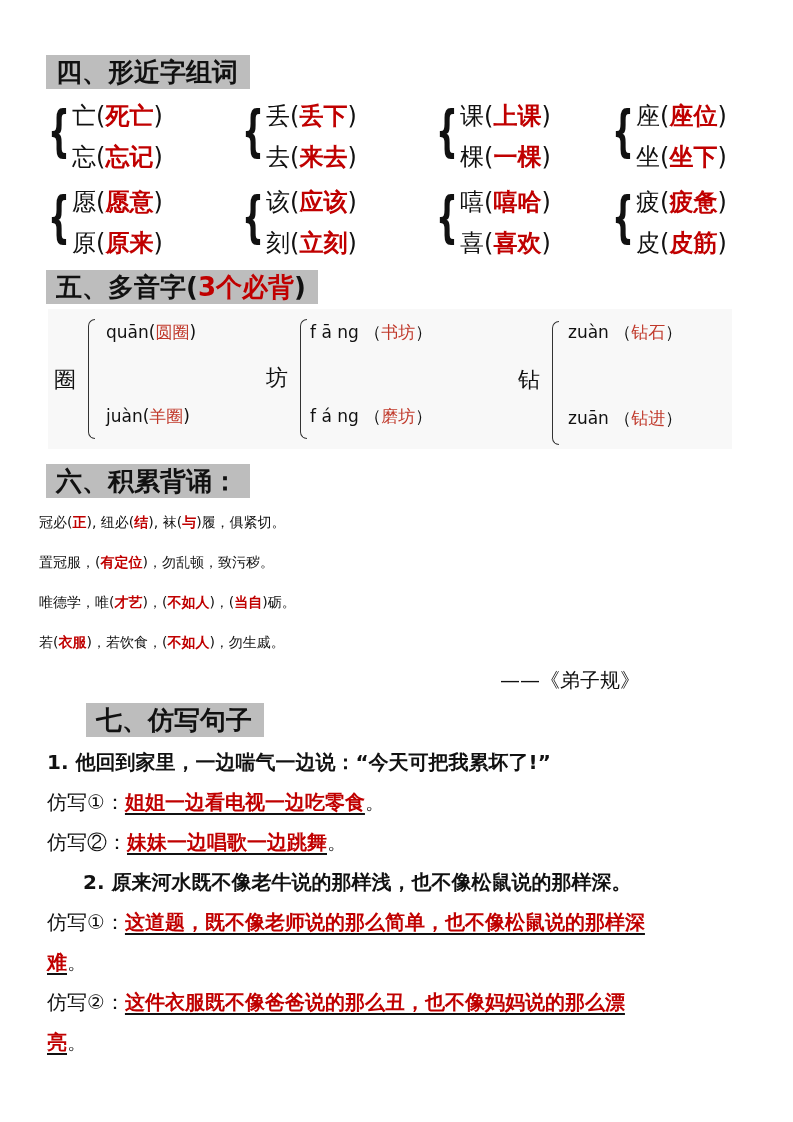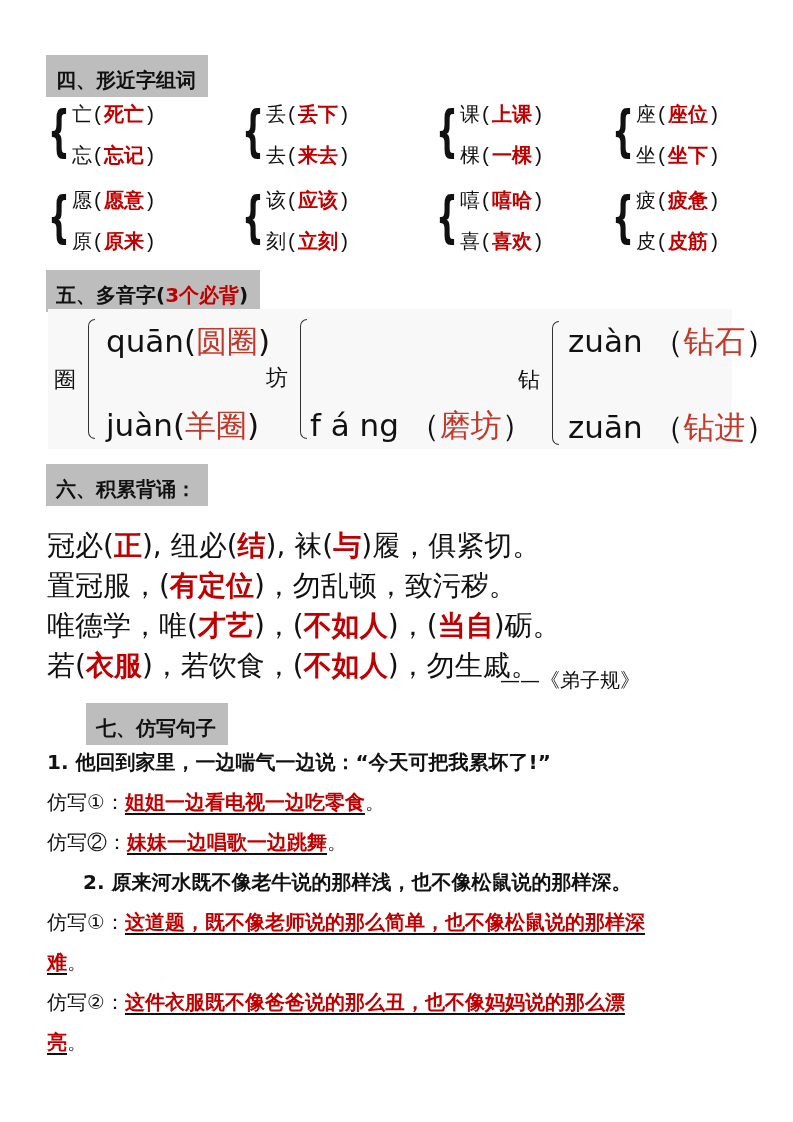"四、形近字组词" .sec-head { font-size: 20px -> 26px; padding: 8px 12px 0 10px -> 0 12px 0 10px }
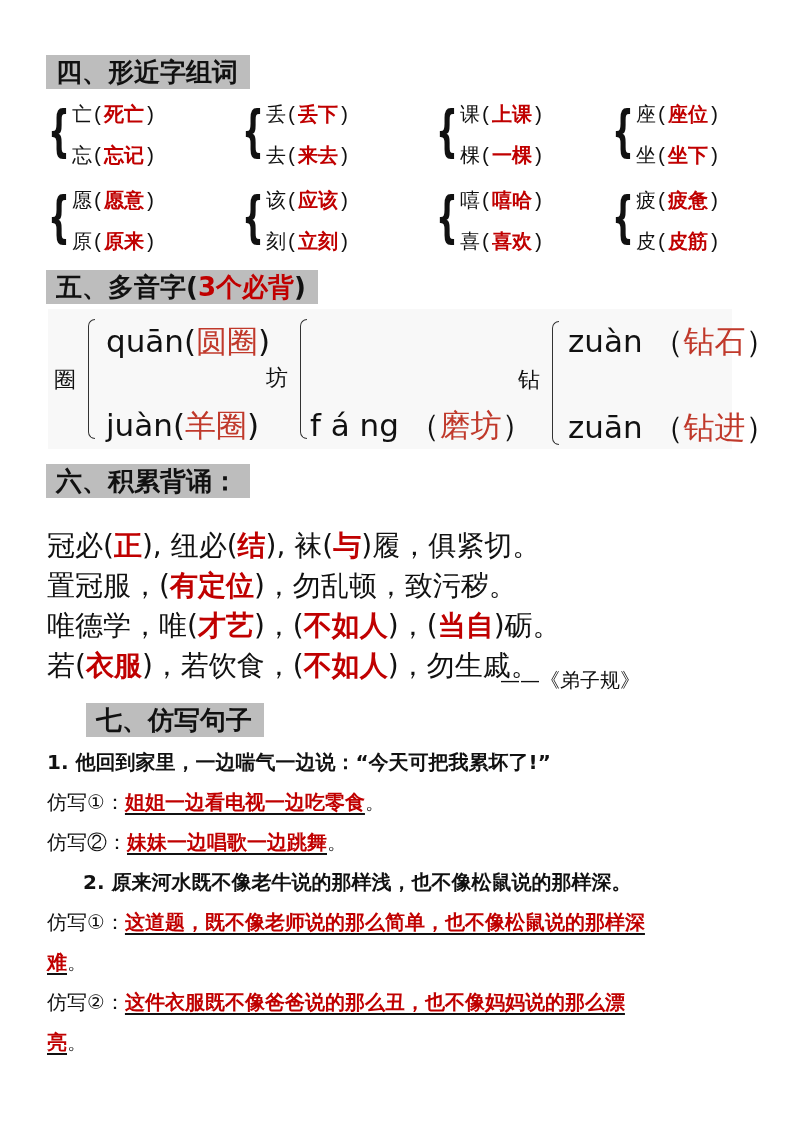"亡(死亡)" .pair .row { font-family: Liberation Mono, monospace -> none; font-size: 20px -> 24px }
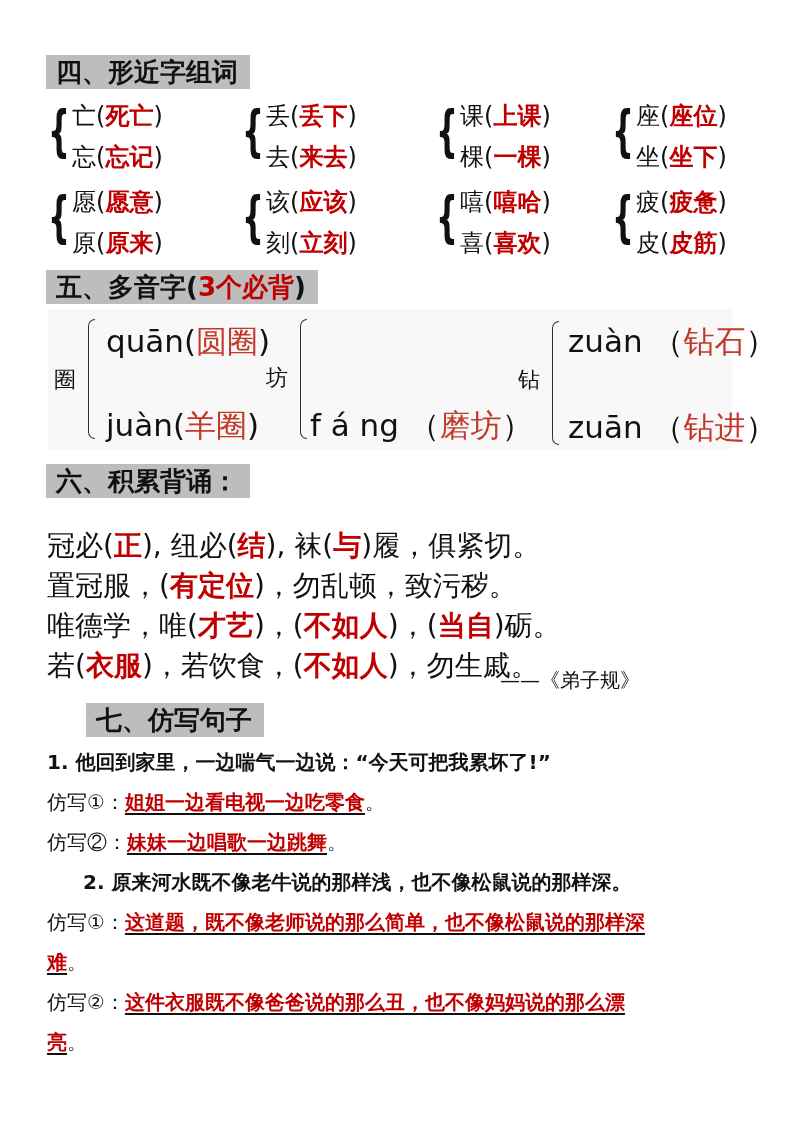"quān(圆圈)" .poly .py { font-size: 31px -> 17px }
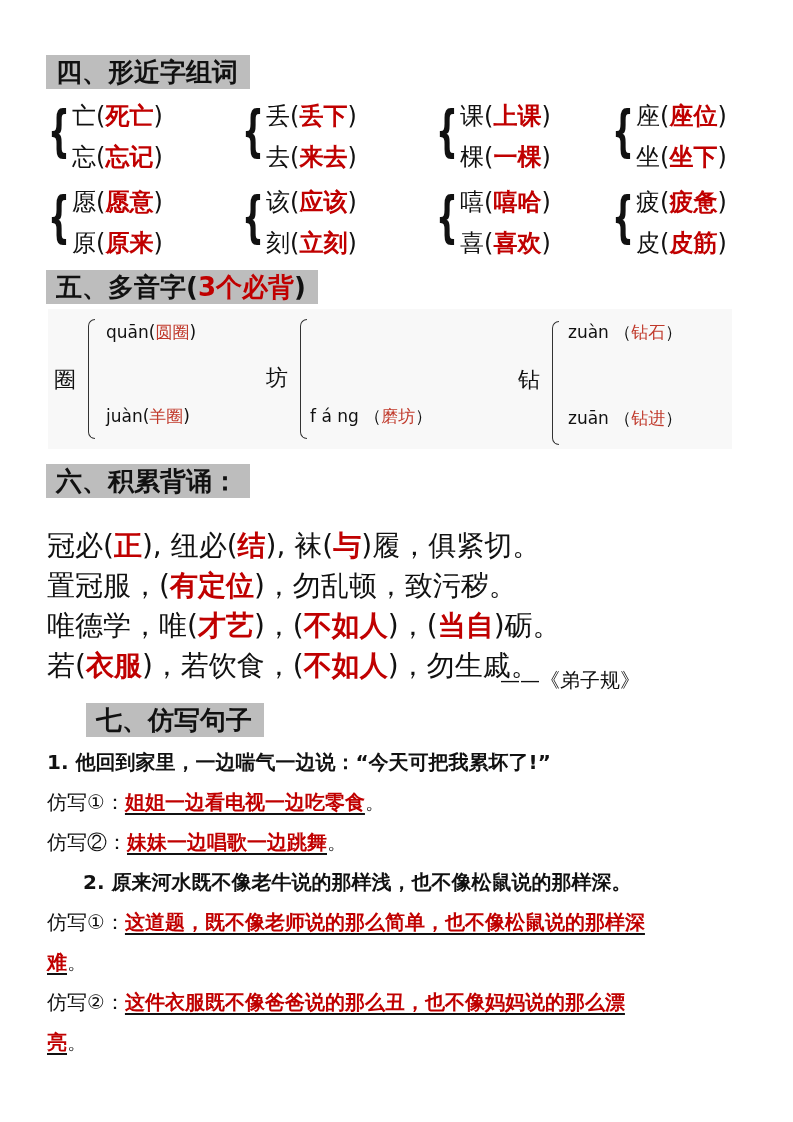"f ā ng （书坊）" div.py { html: none -> <div><span>f ā ng （</span><span>书坊</span><span>）</span></div> }
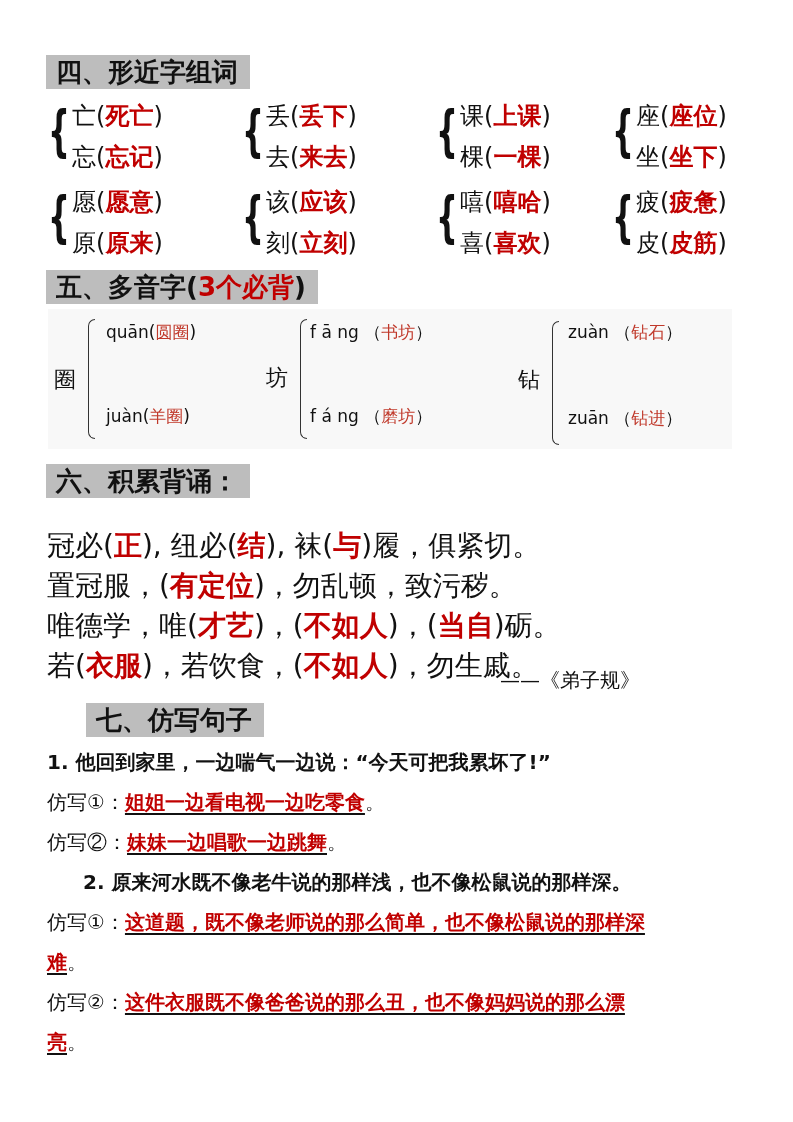"冠必(正), 纽必(结), 袜(与)履，俱紧切。" .verse { font-size: 28px -> 14px; left: 47px -> 39px; margin-top: 24px -> none }
